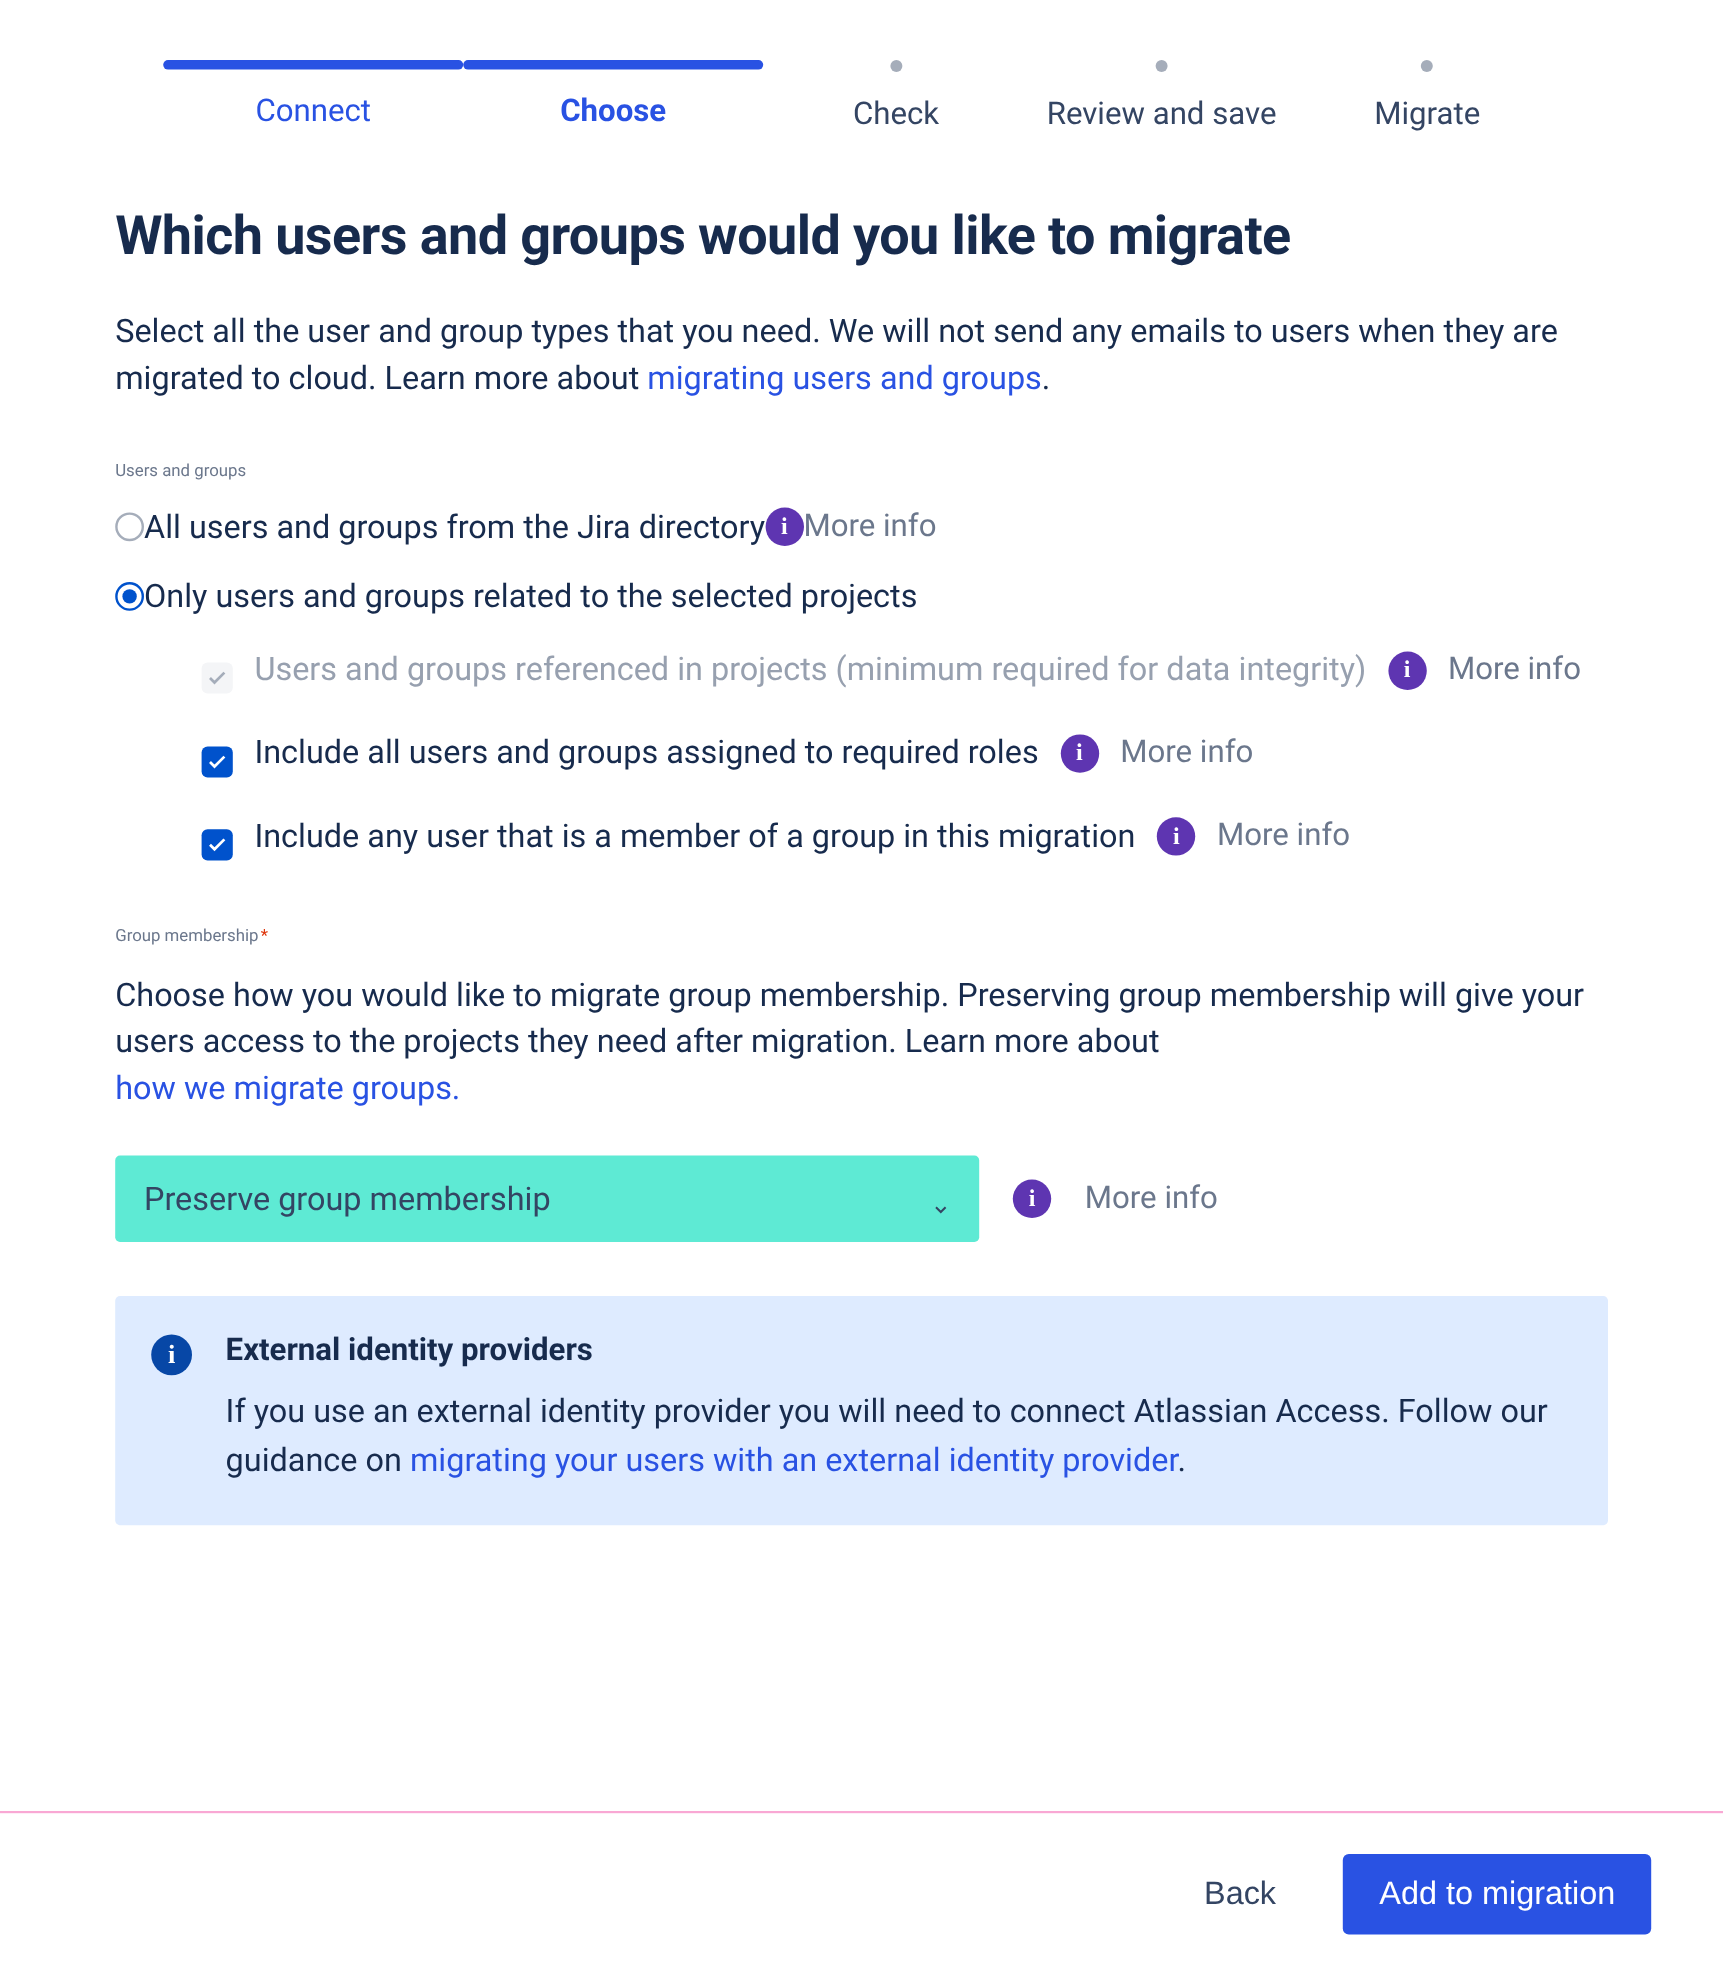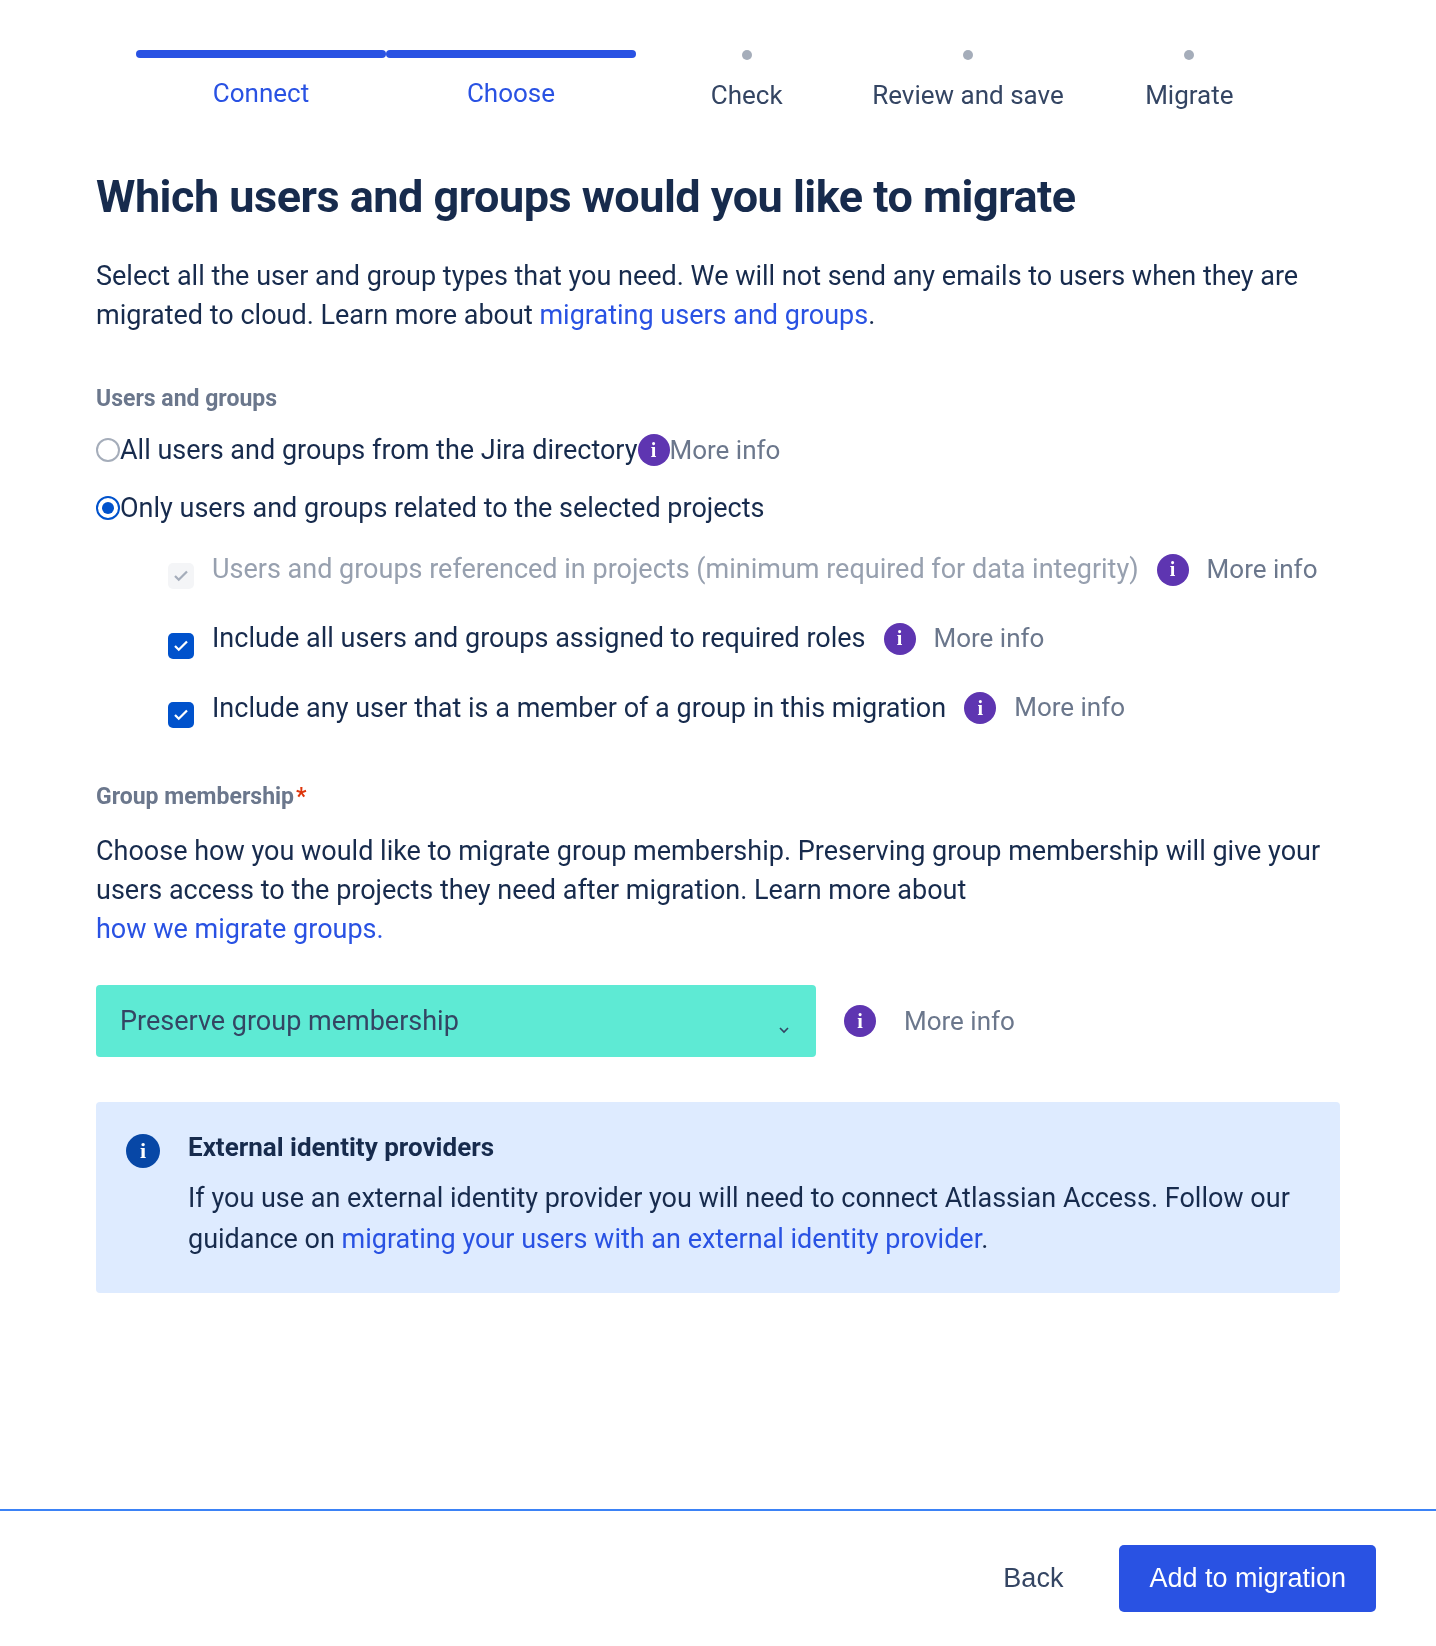"Choose" .step.active .step-label { font-weight: 400 -> 700 }
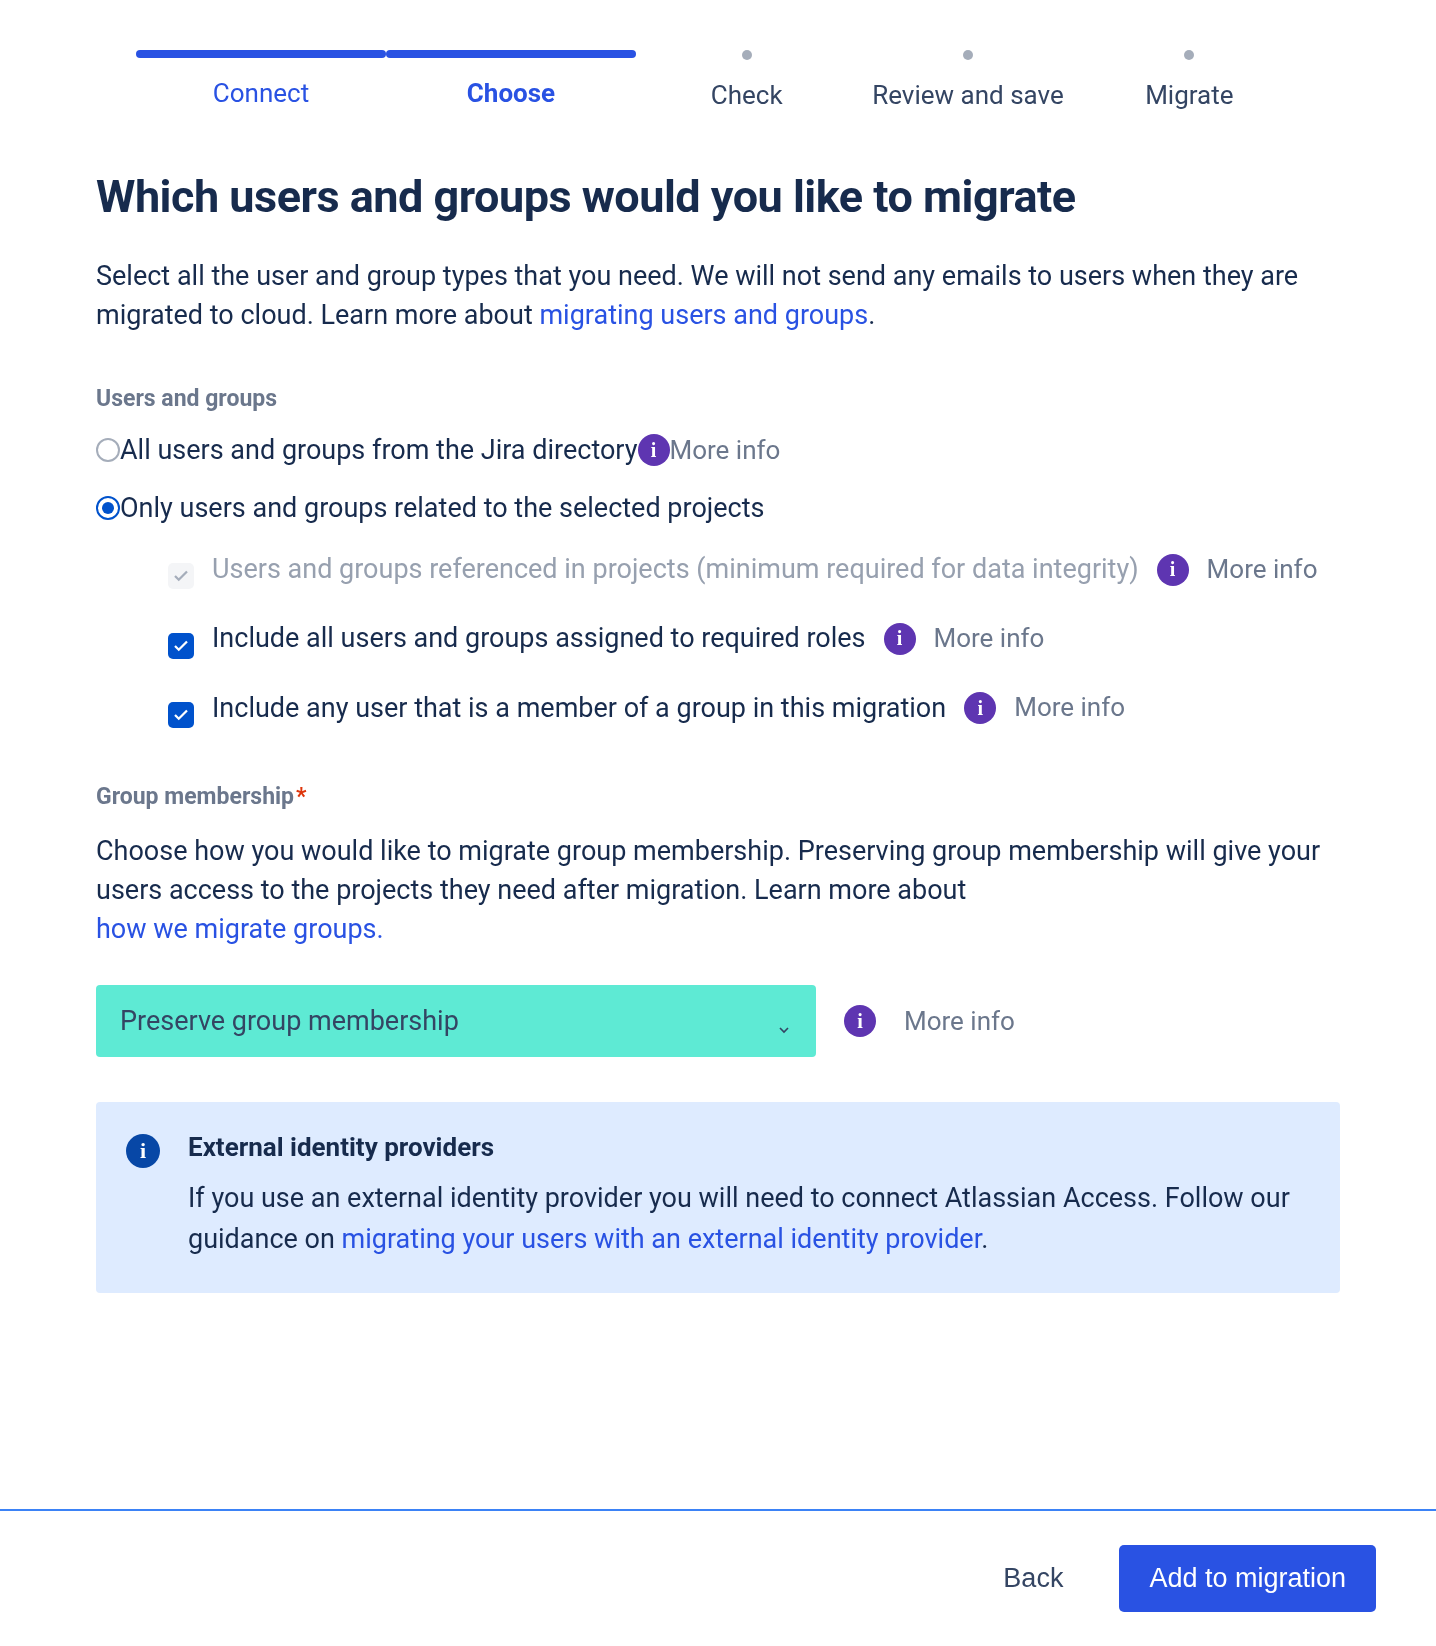"Users and groups" .section-label { font-size: 23px -> 14px; font-weight: 700 -> 400 }
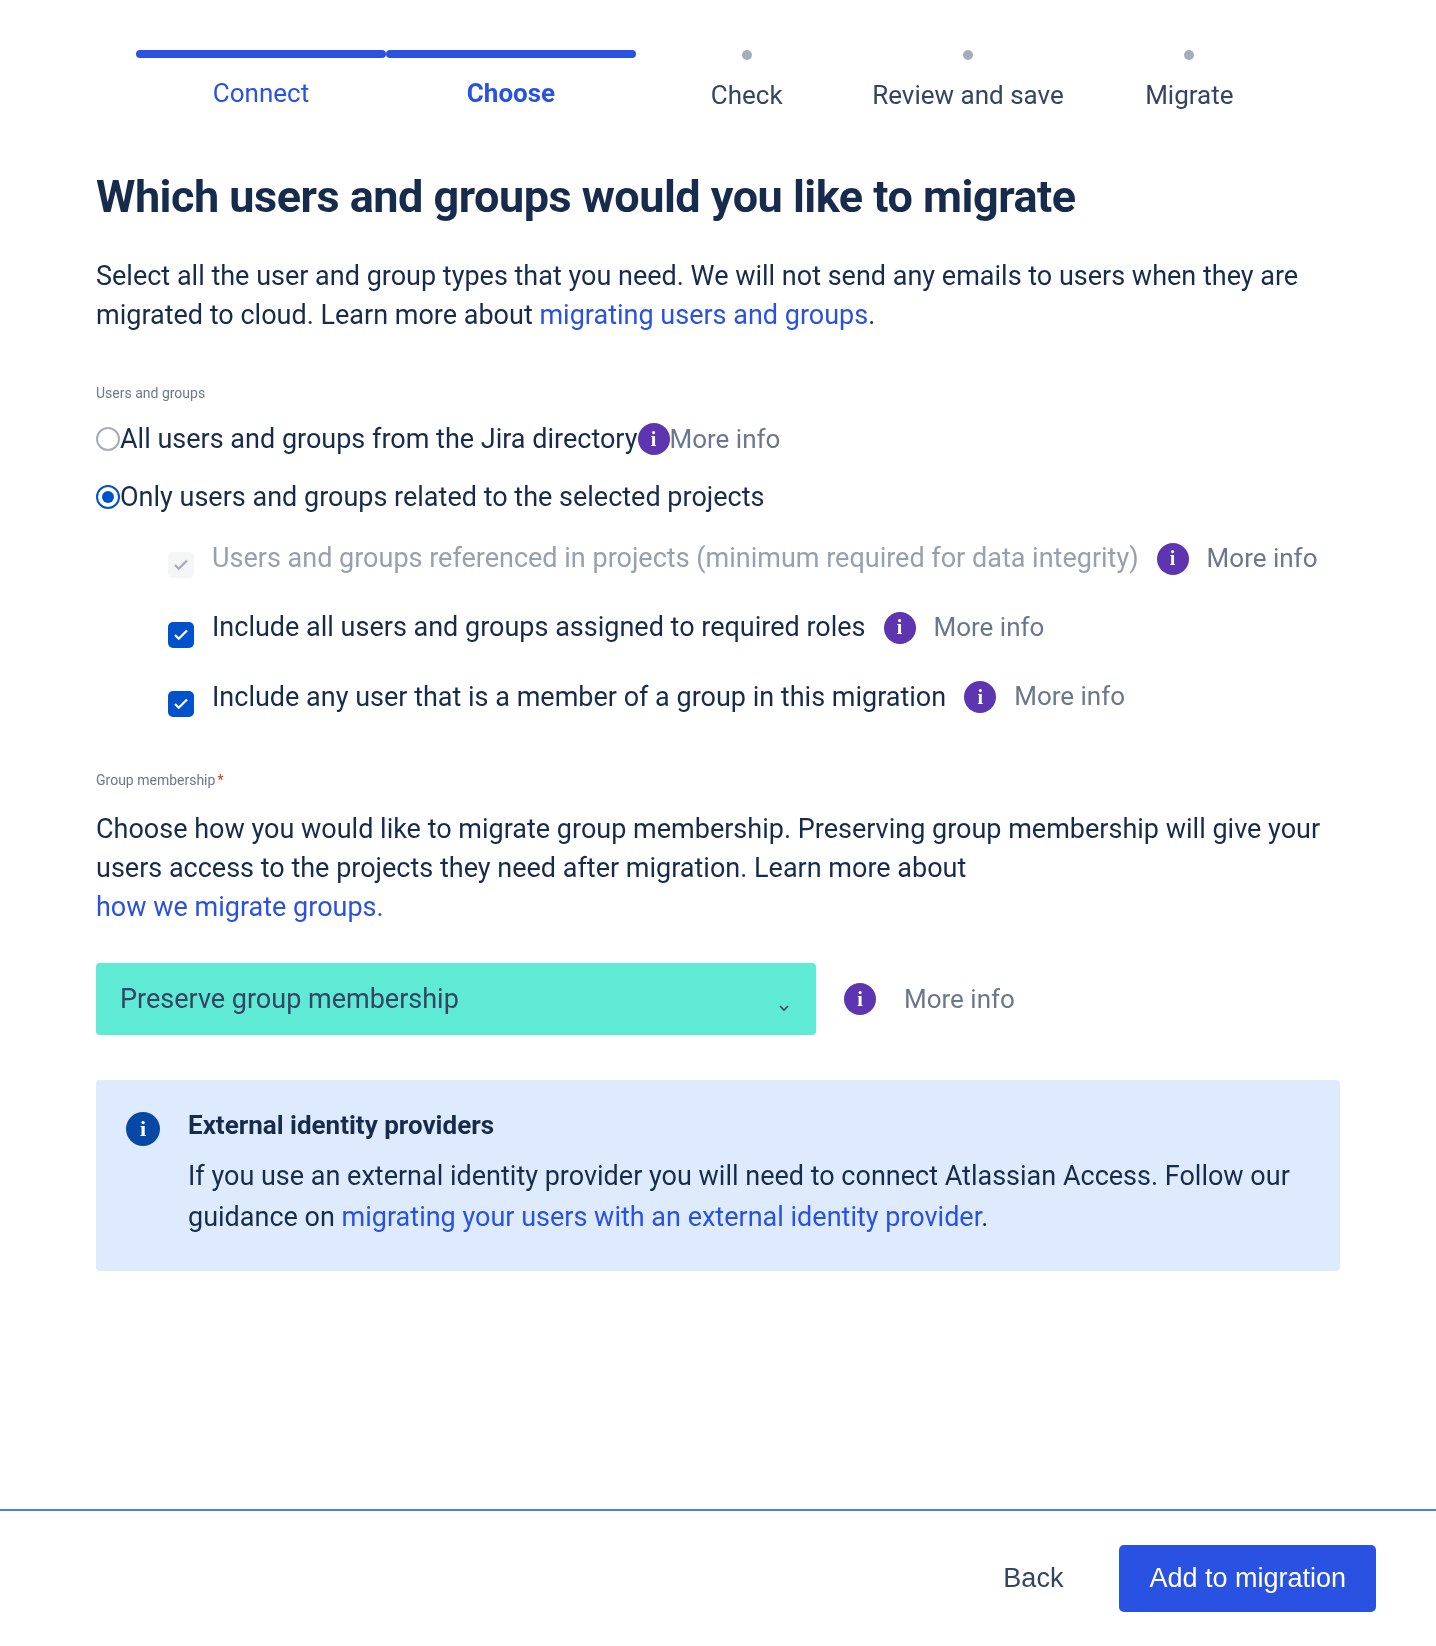"Back" .footer { border-top: 2px solid #3b82f6 -> 2px solid #f9a8d4 }
